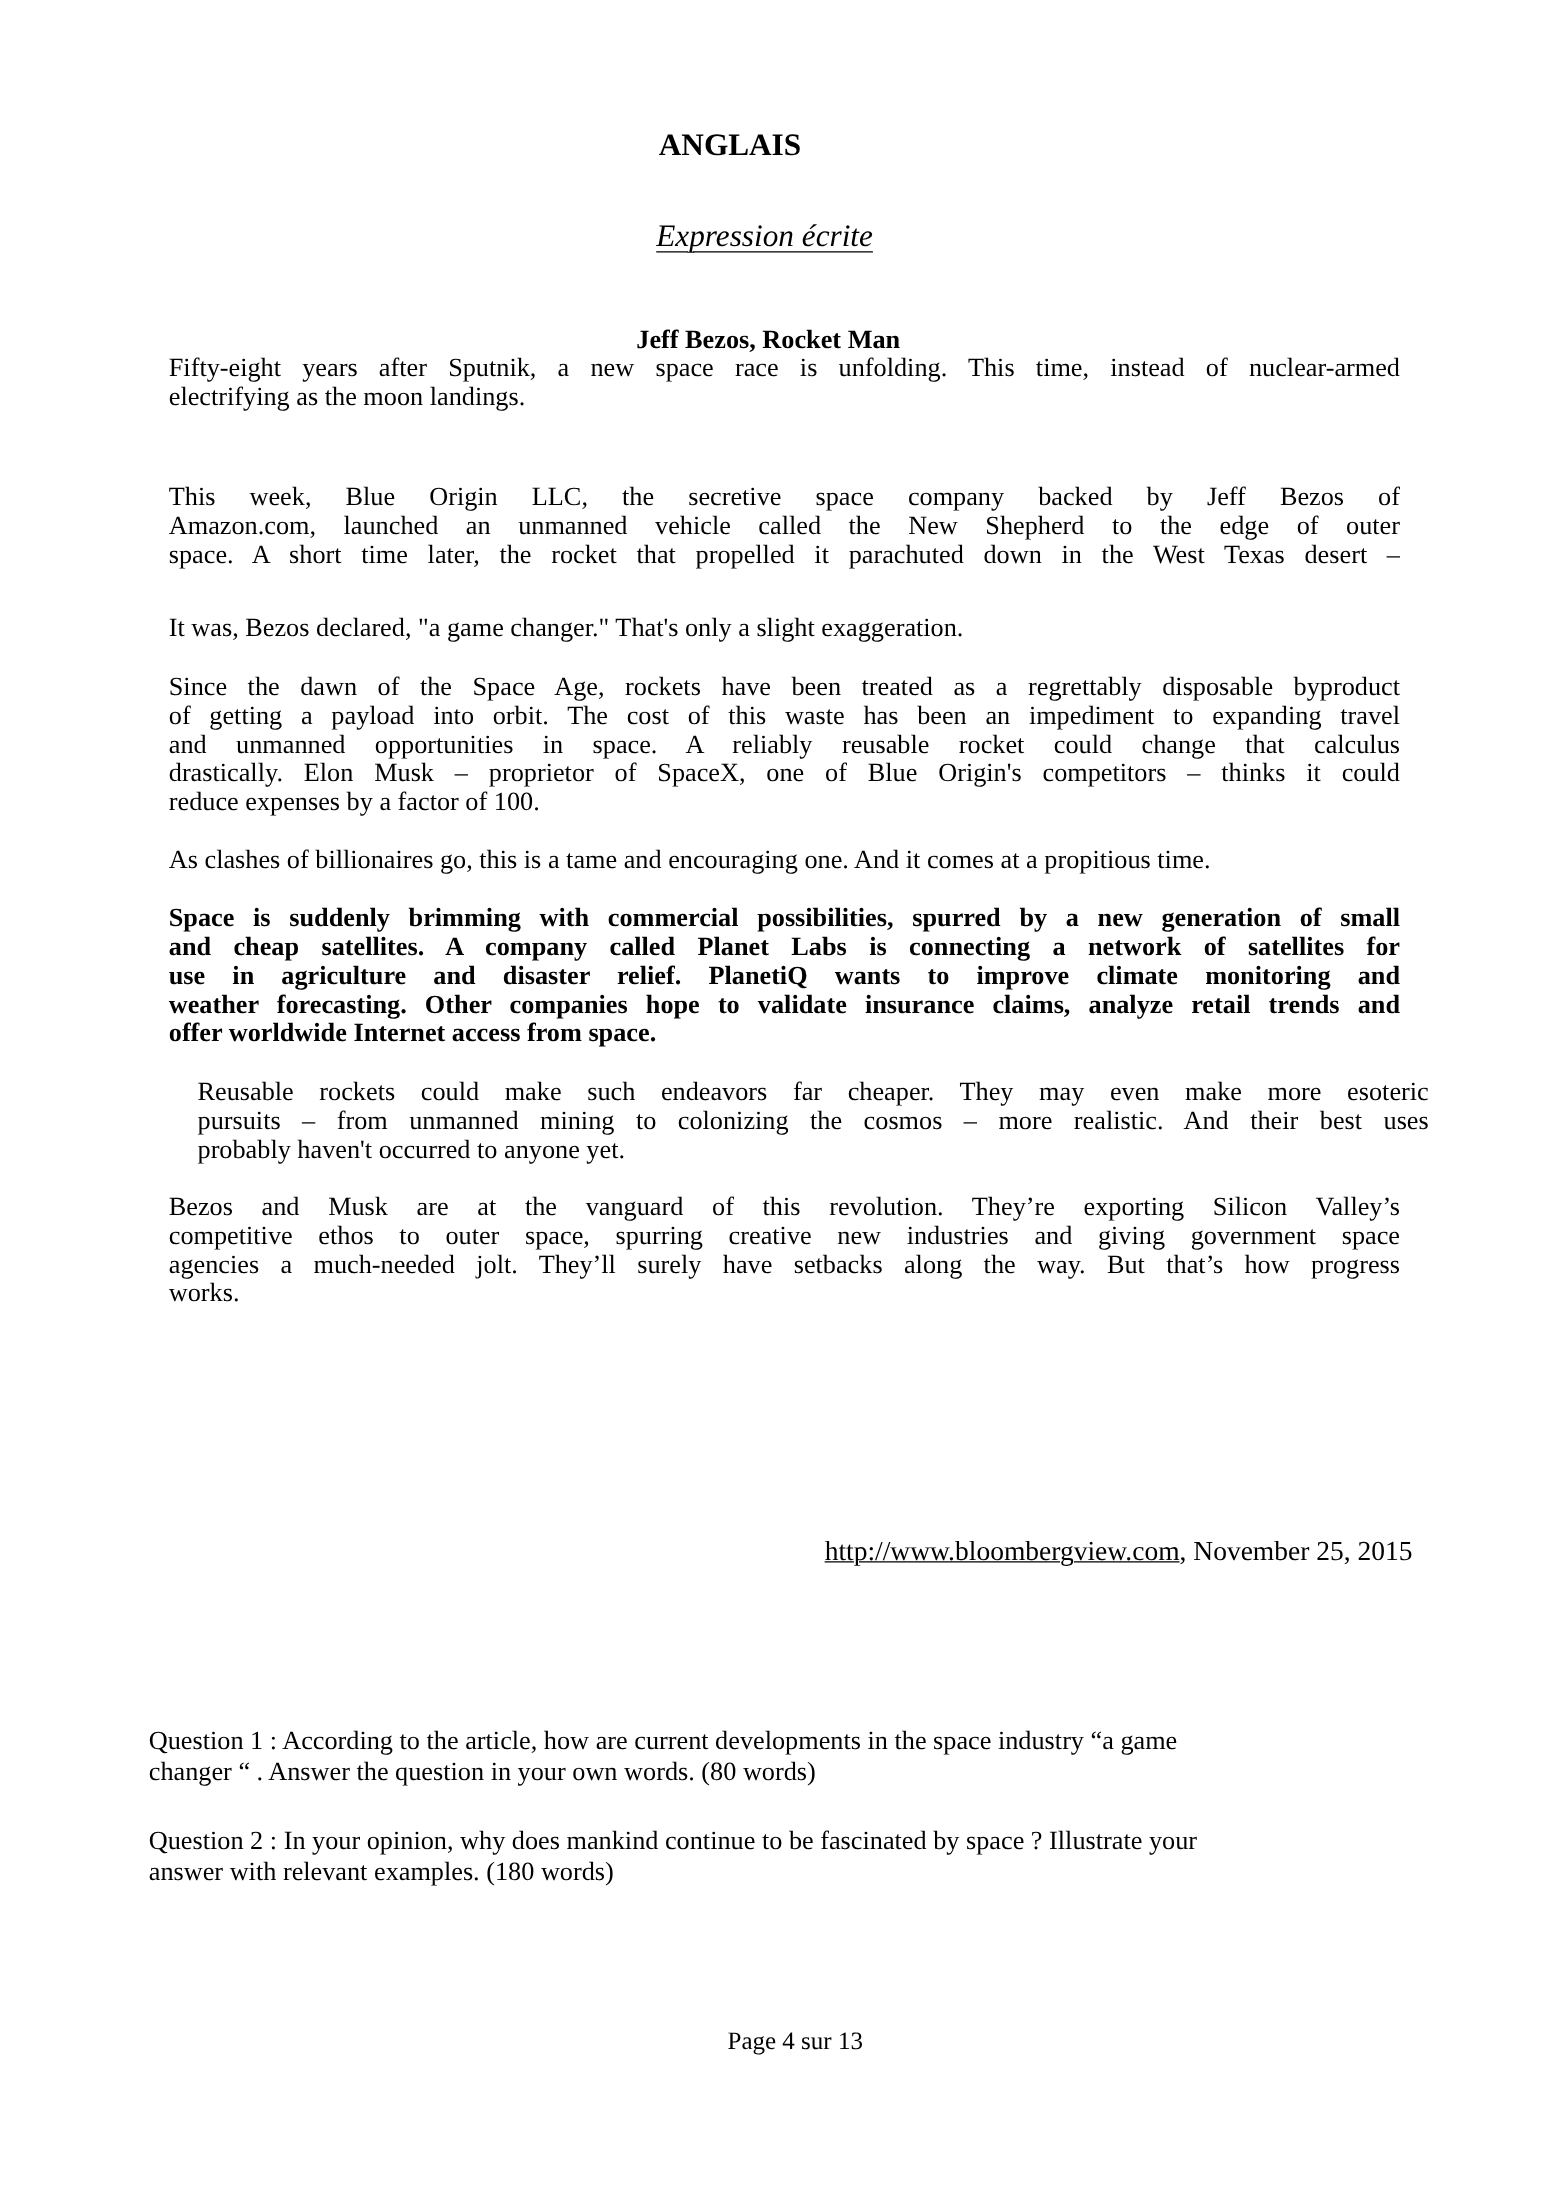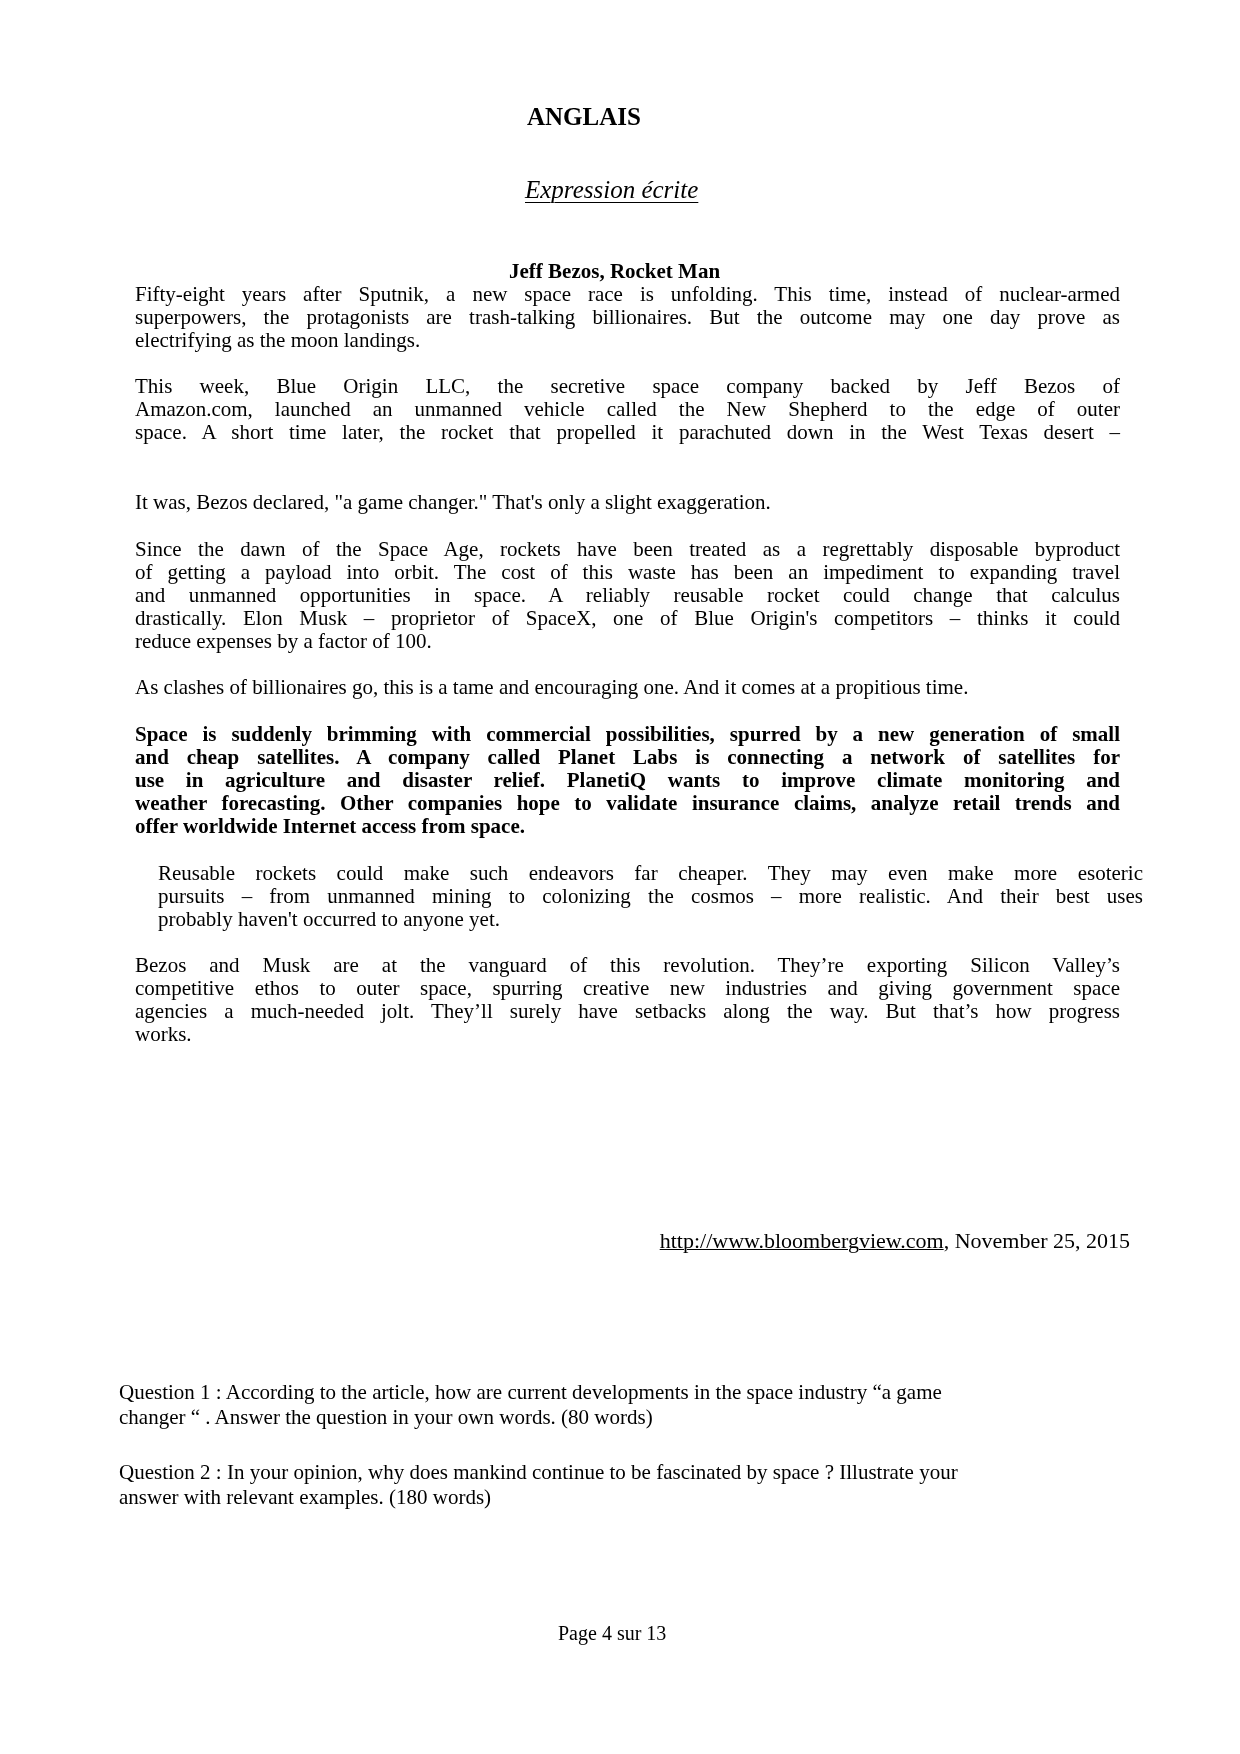"superpowers, the protagonists are" span.line { html: <span>superpowers, the protagonists are trash-talking billionaires. But the outcome may one day prove as</span> -> none }
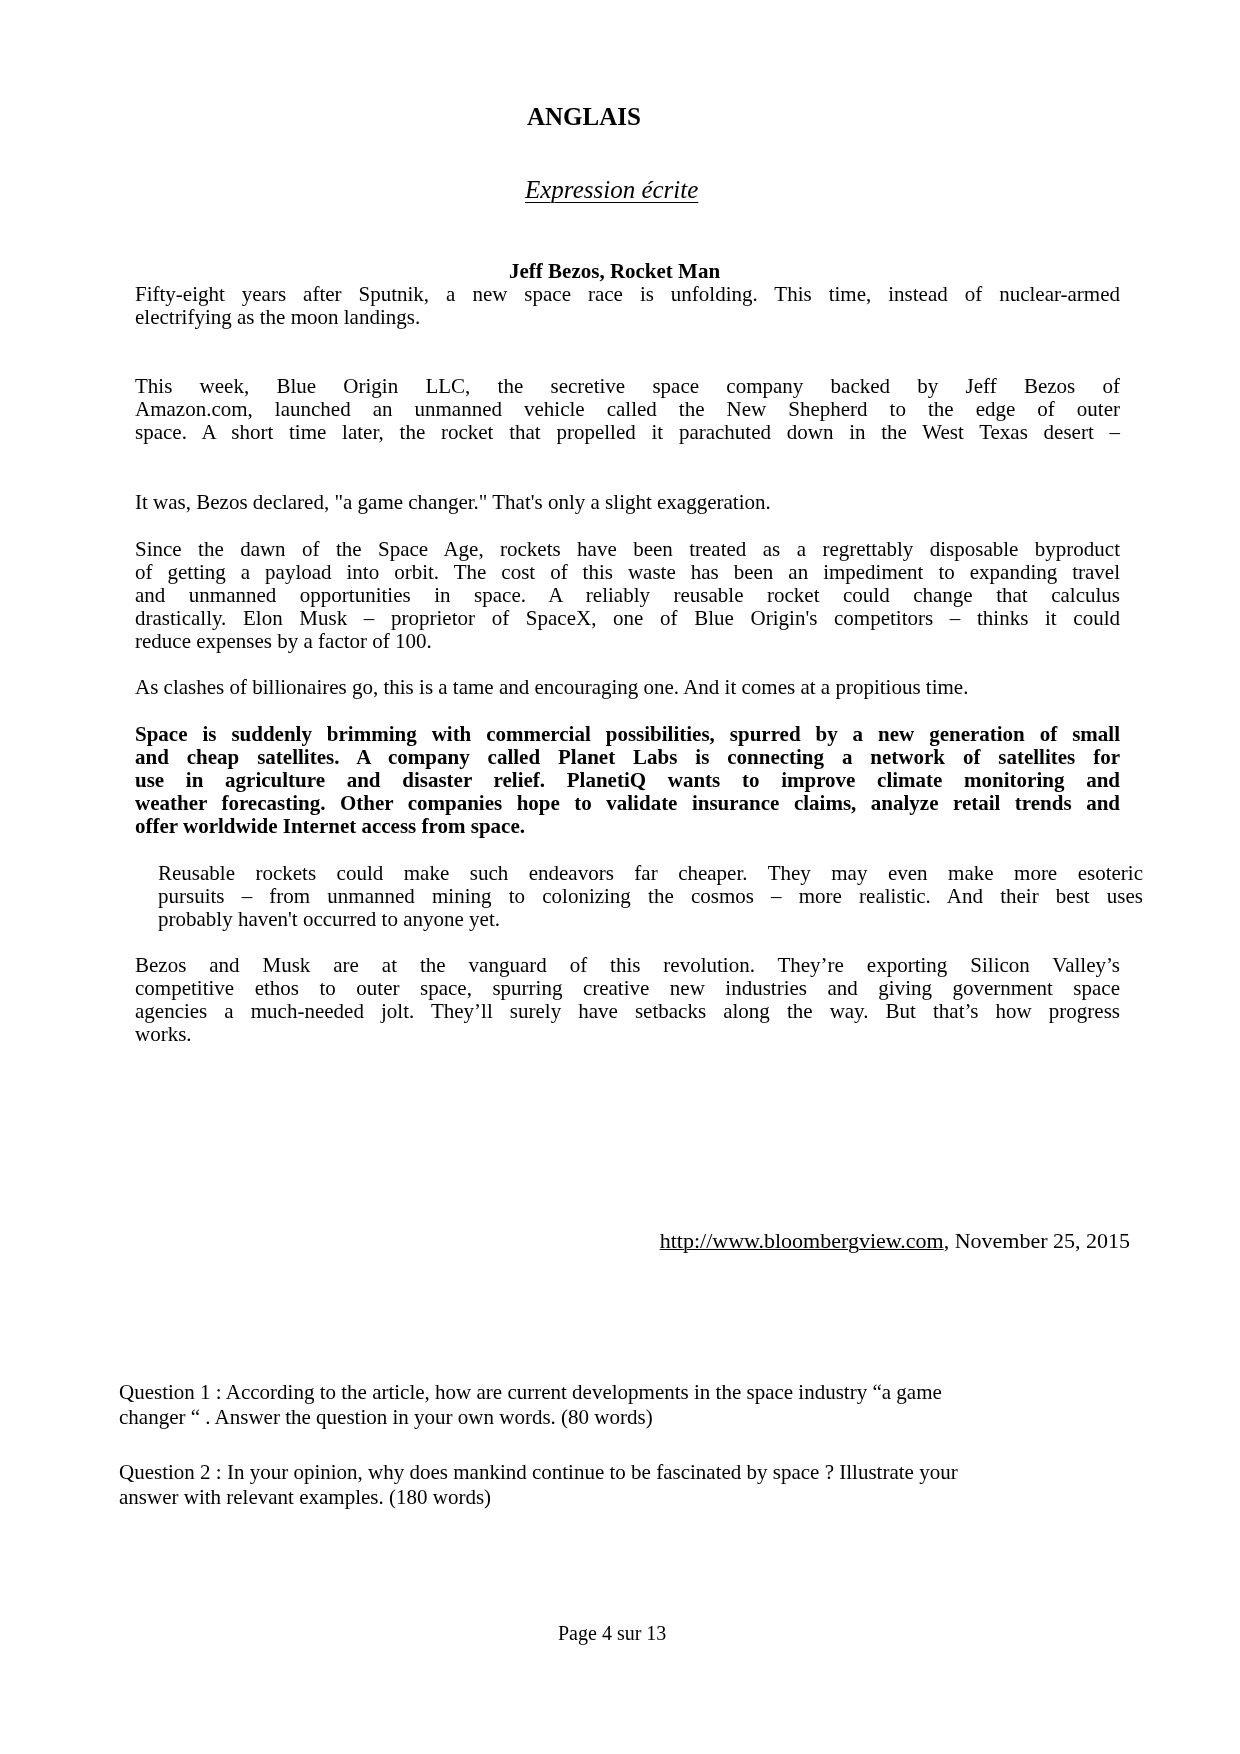"This week, Blue Origin LLC," div.para { top: 375px -> 386px }
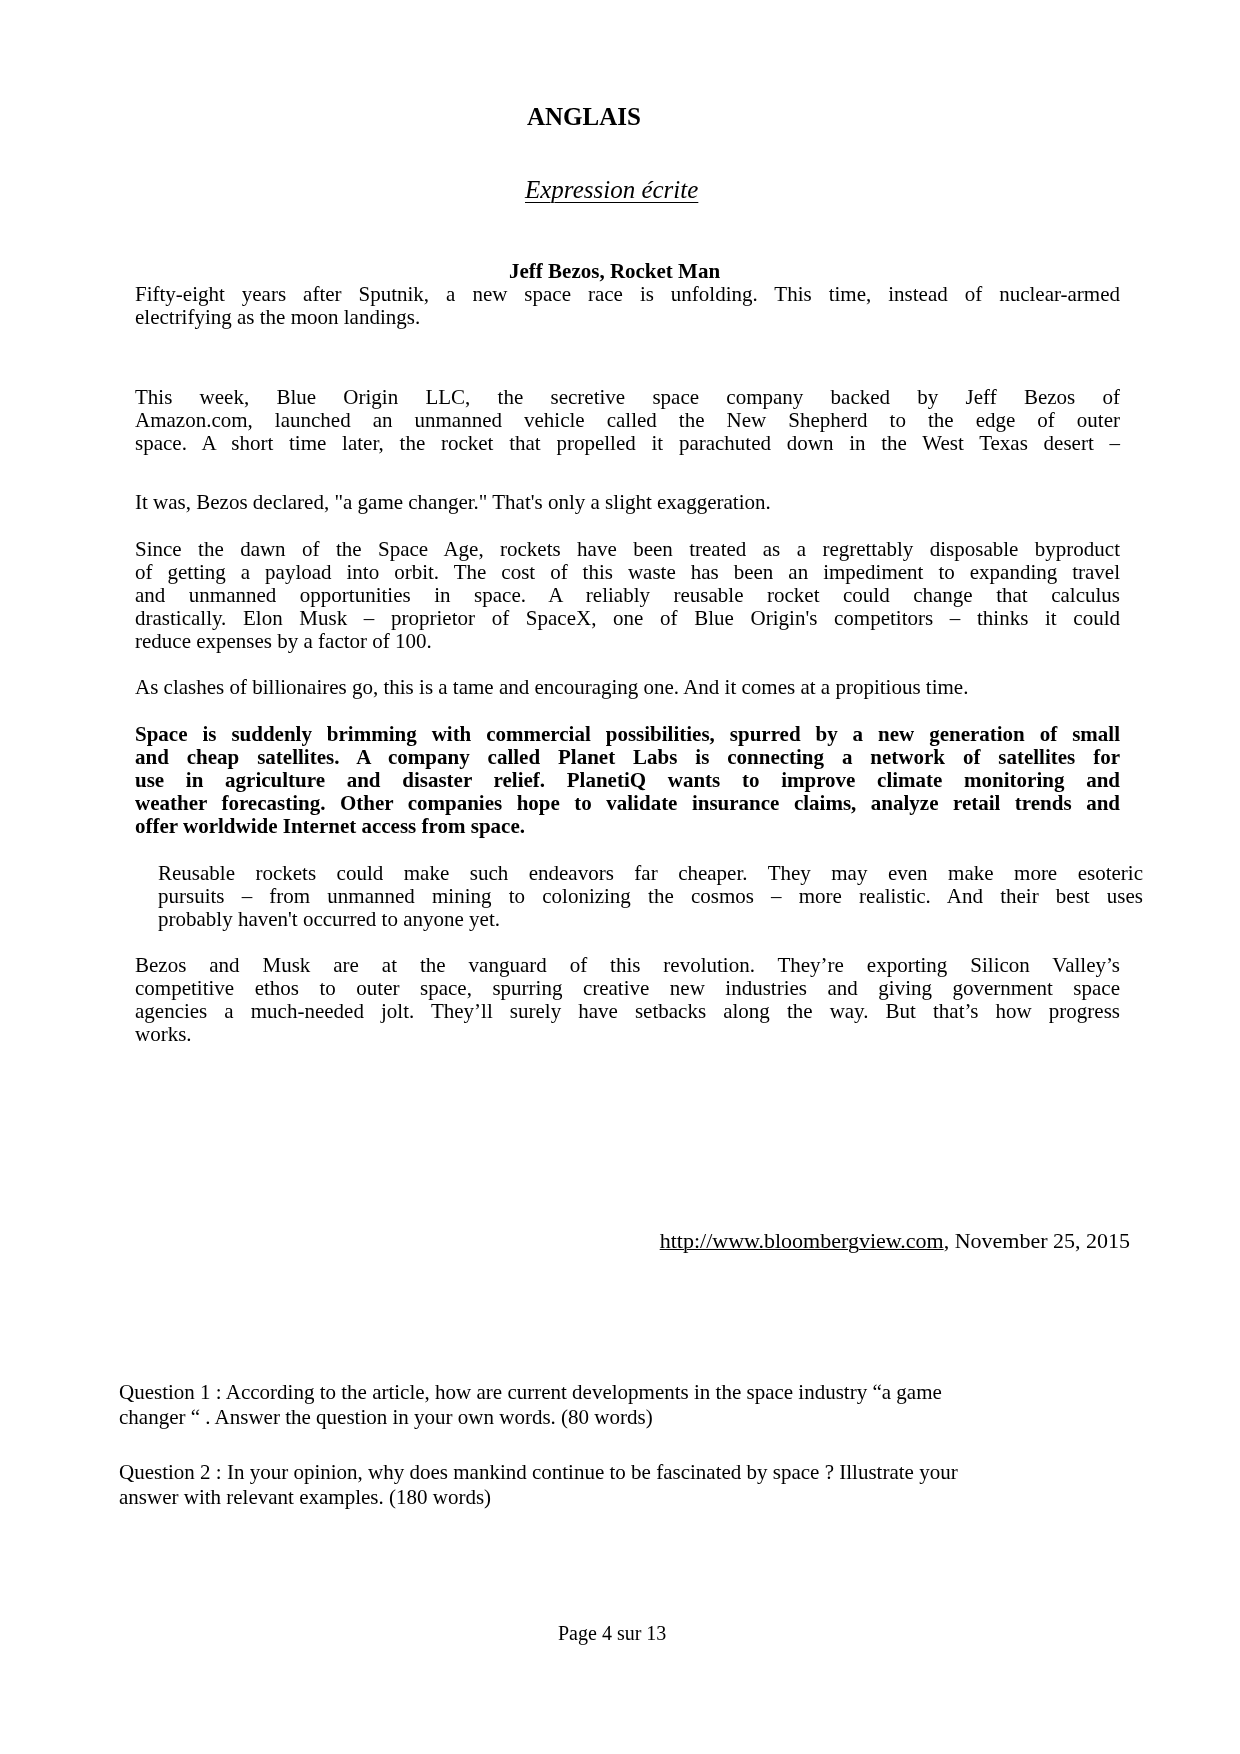"Page 4 sur 13" #page-number { left: 558px -> 582px }
